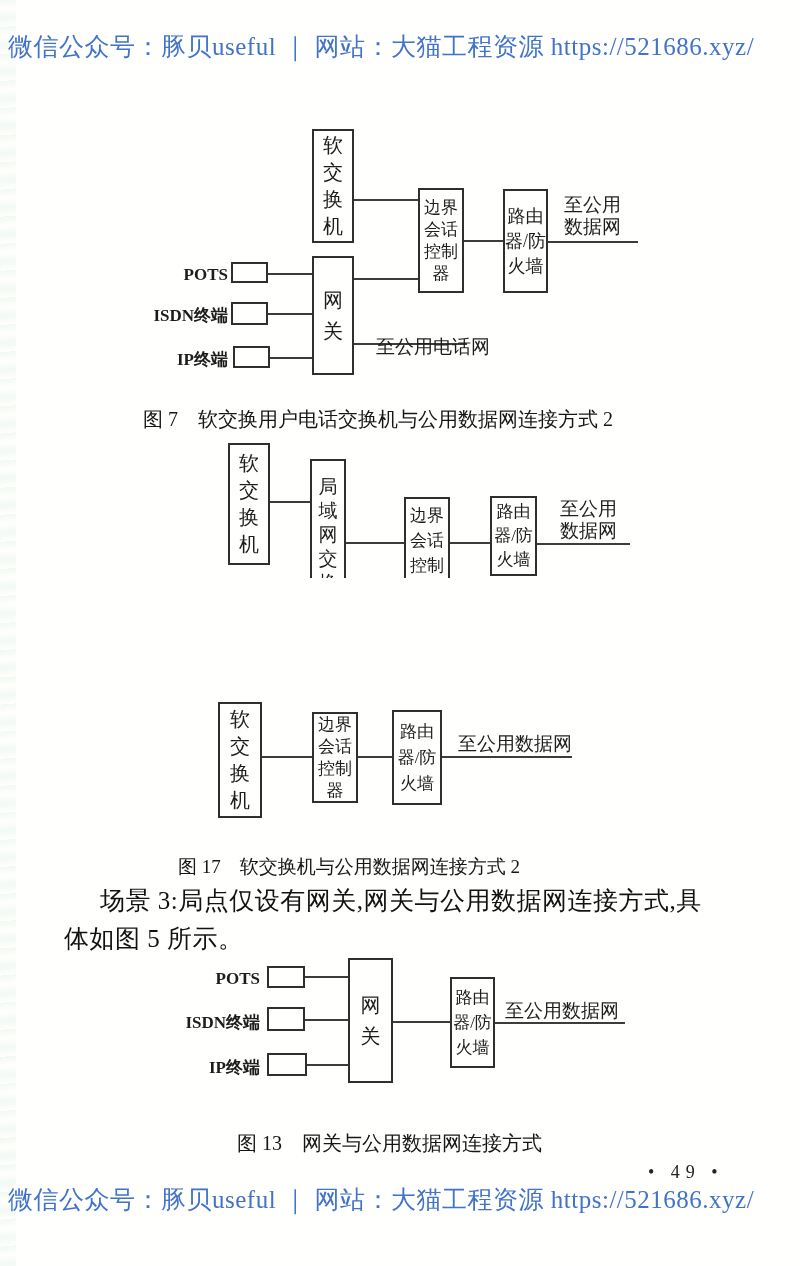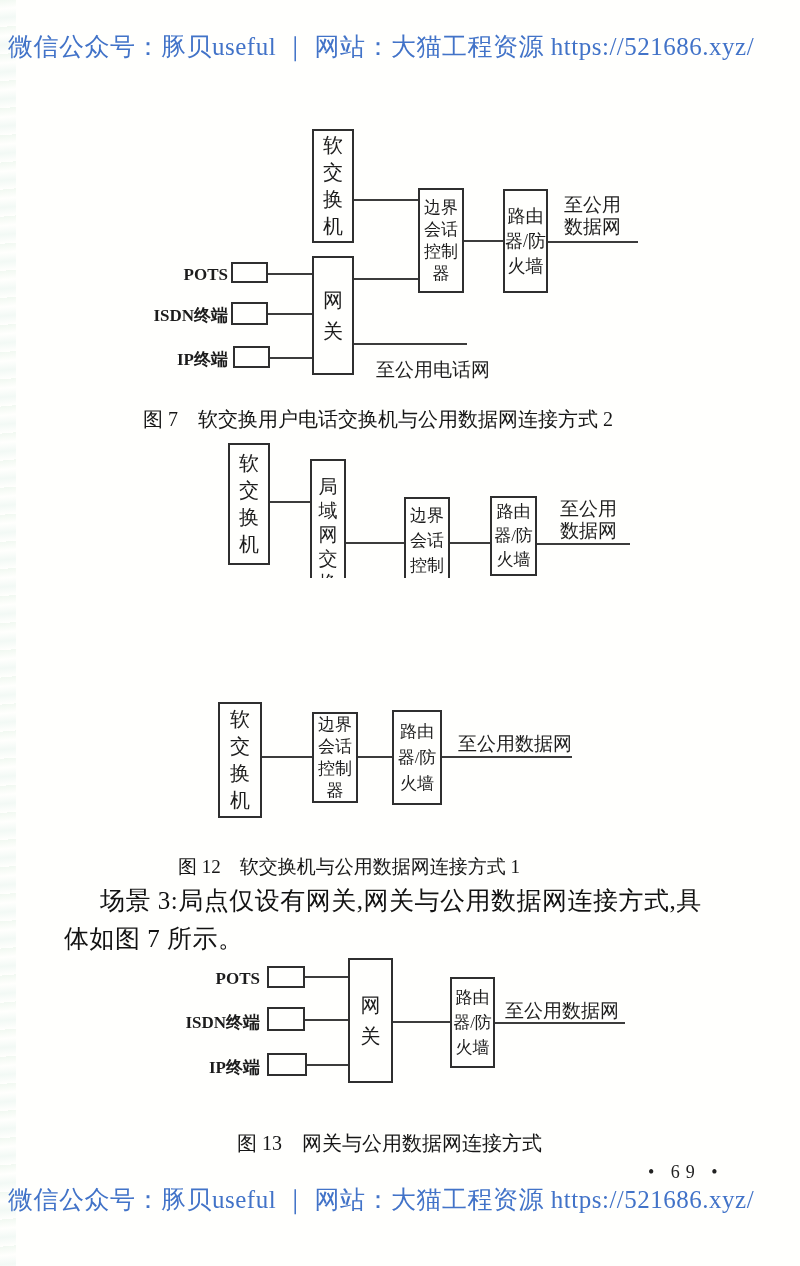"至公用电话网" div.netlbl { top: 359px -> 336px }
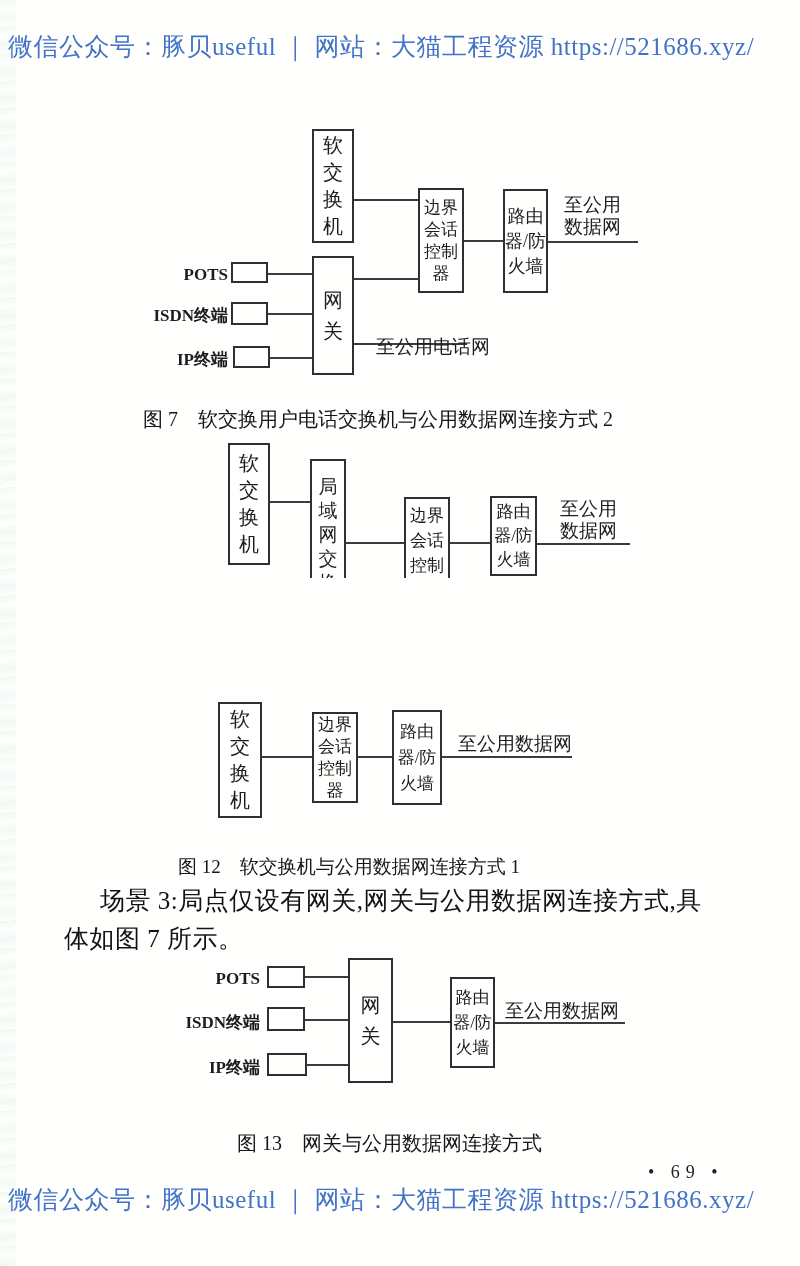"图 12 软交换机与公用数据网连接方式 1" div.cap { text: 12　软交换机与公用数据网连接方式 1 -> 17　软交换机与公用数据网连接方式 2 }
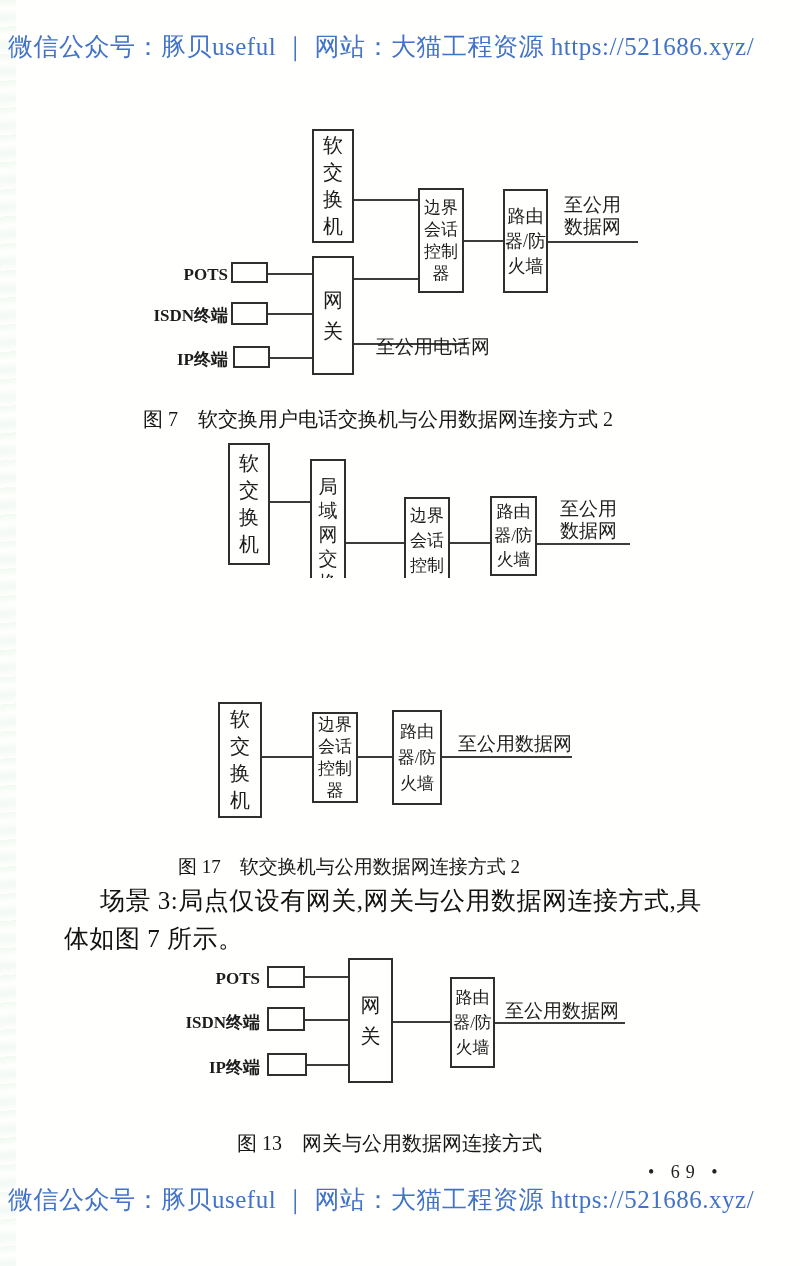"体如图 7 所示。" div.para { text: 7 -> 5 }
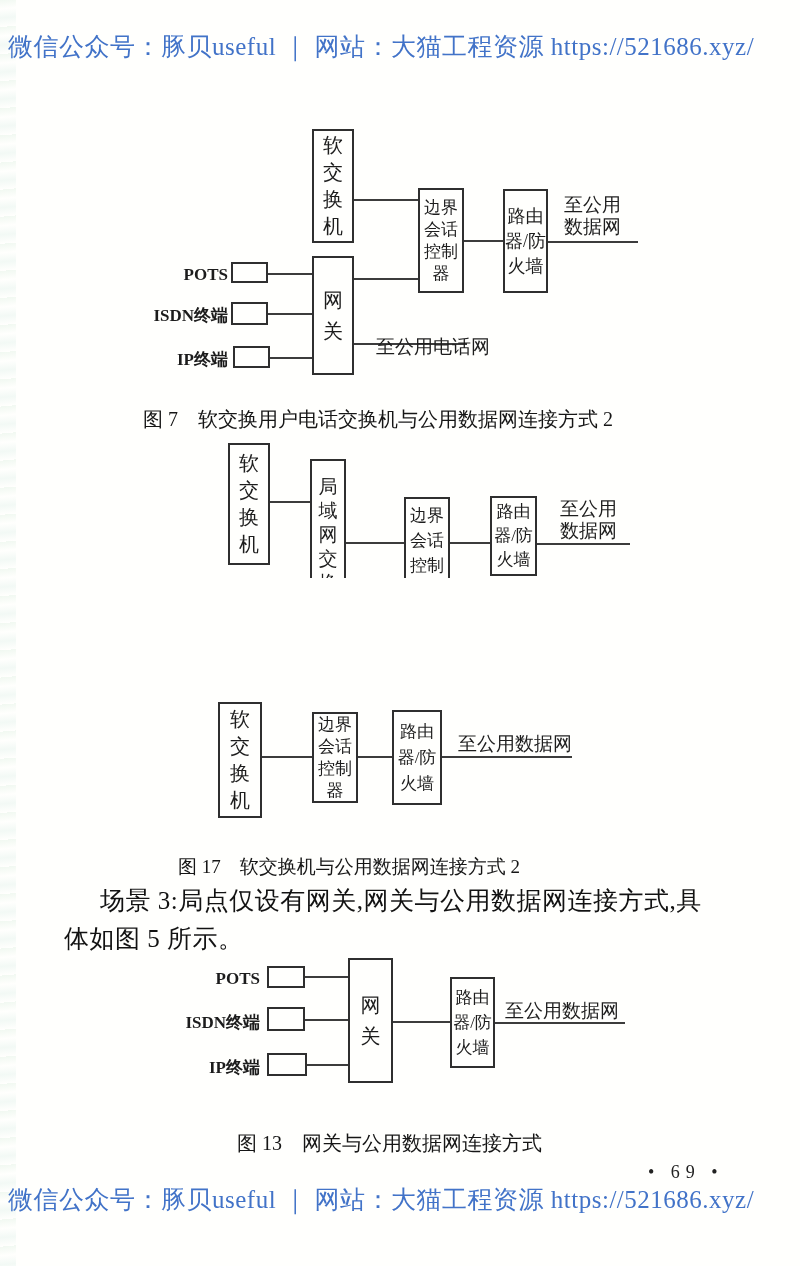"• 69 •" div.pagenum { text: 69 -> 49 }
